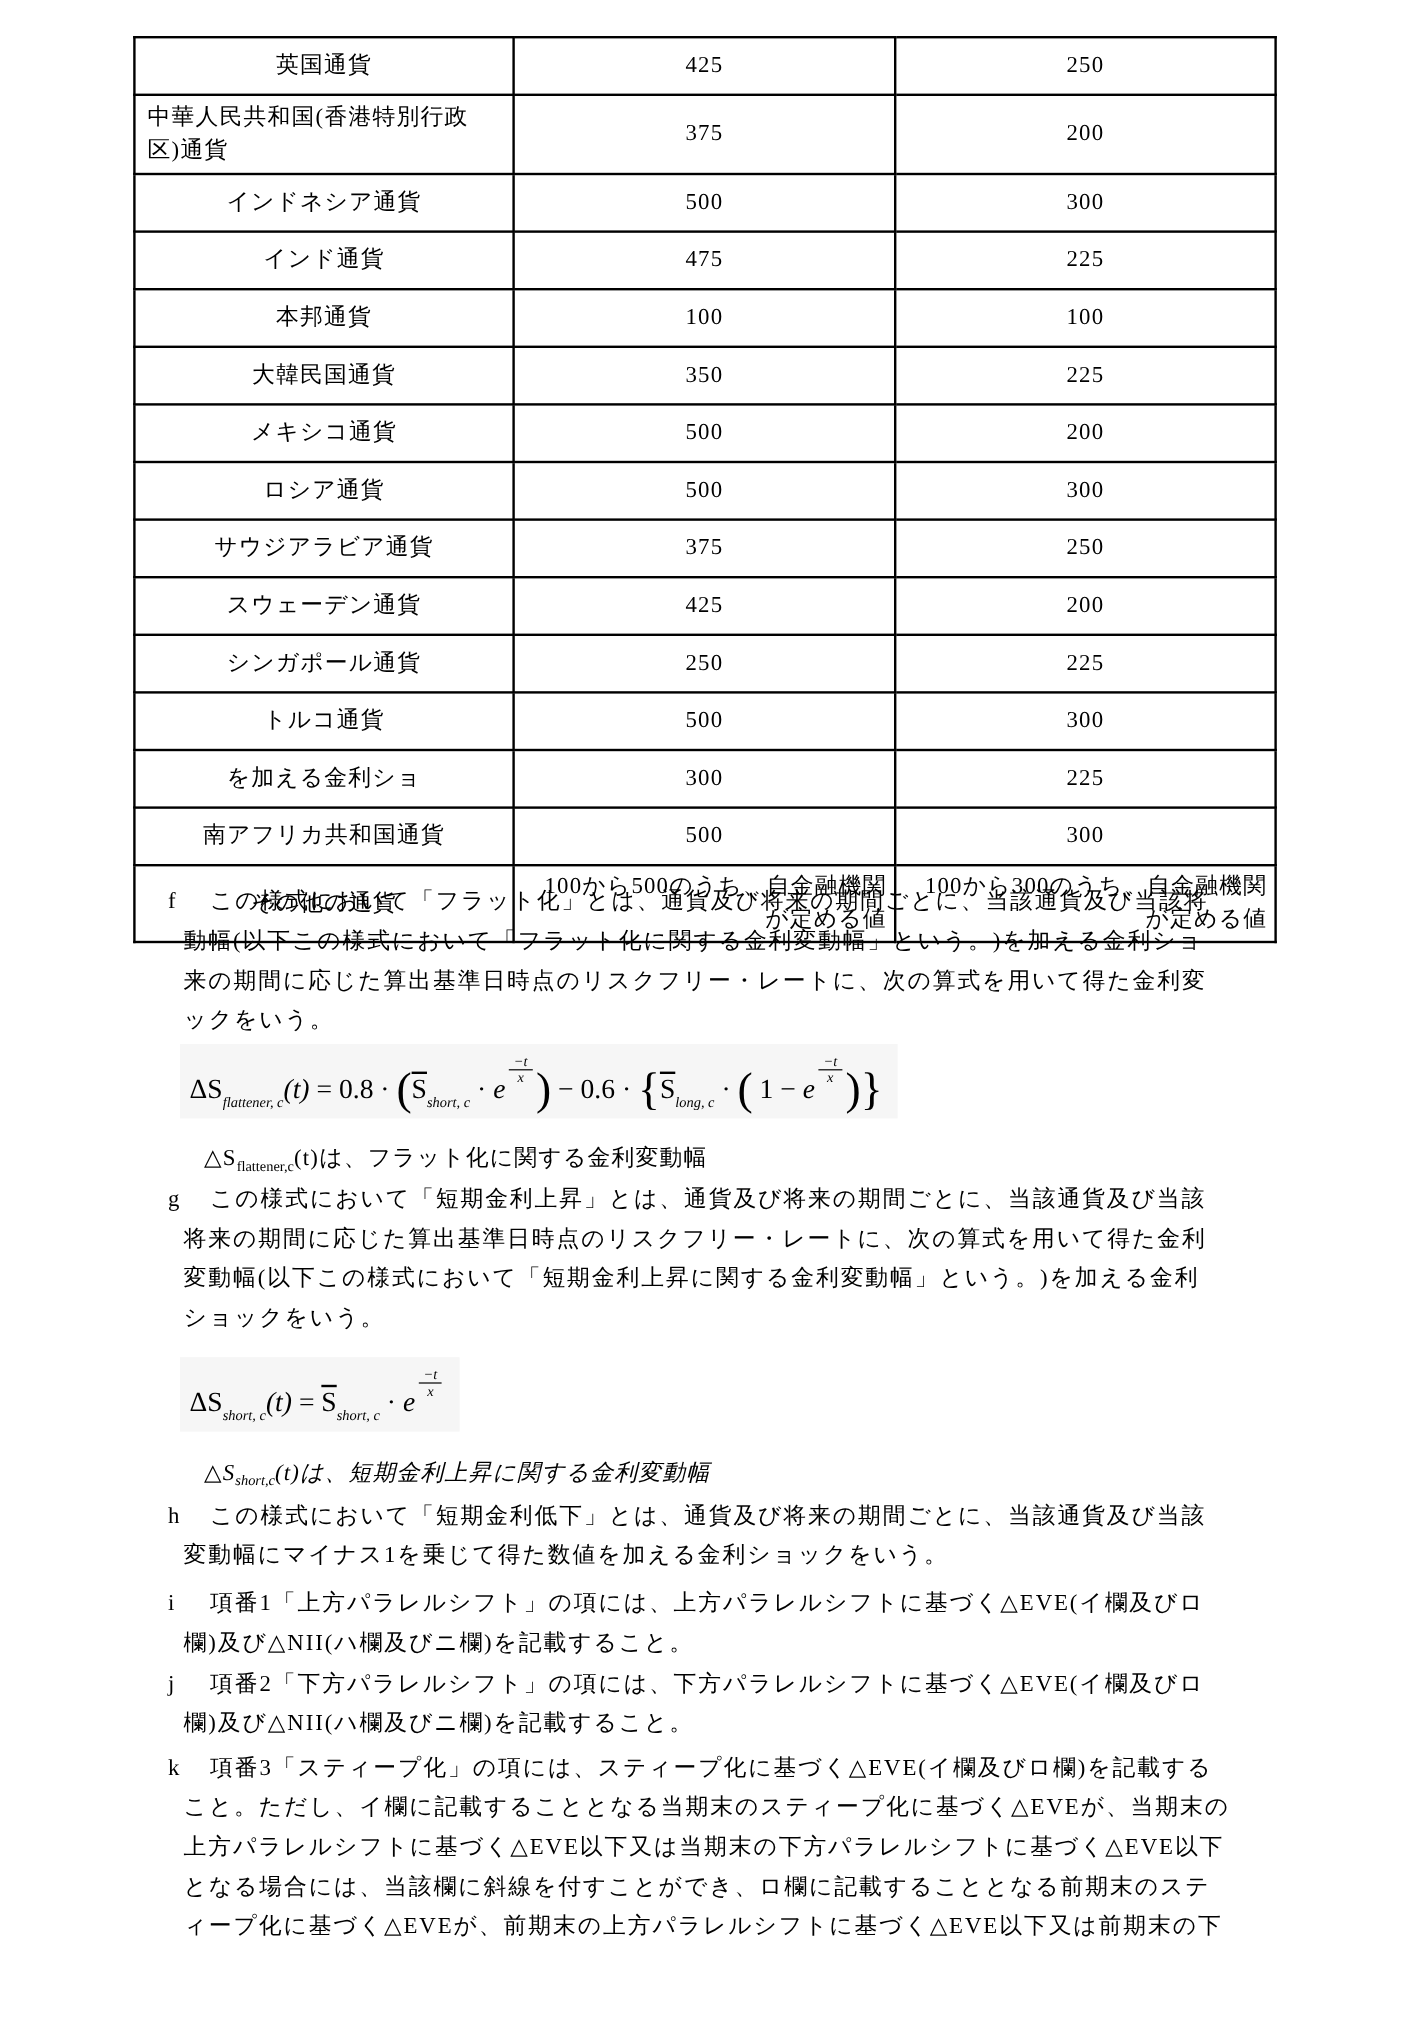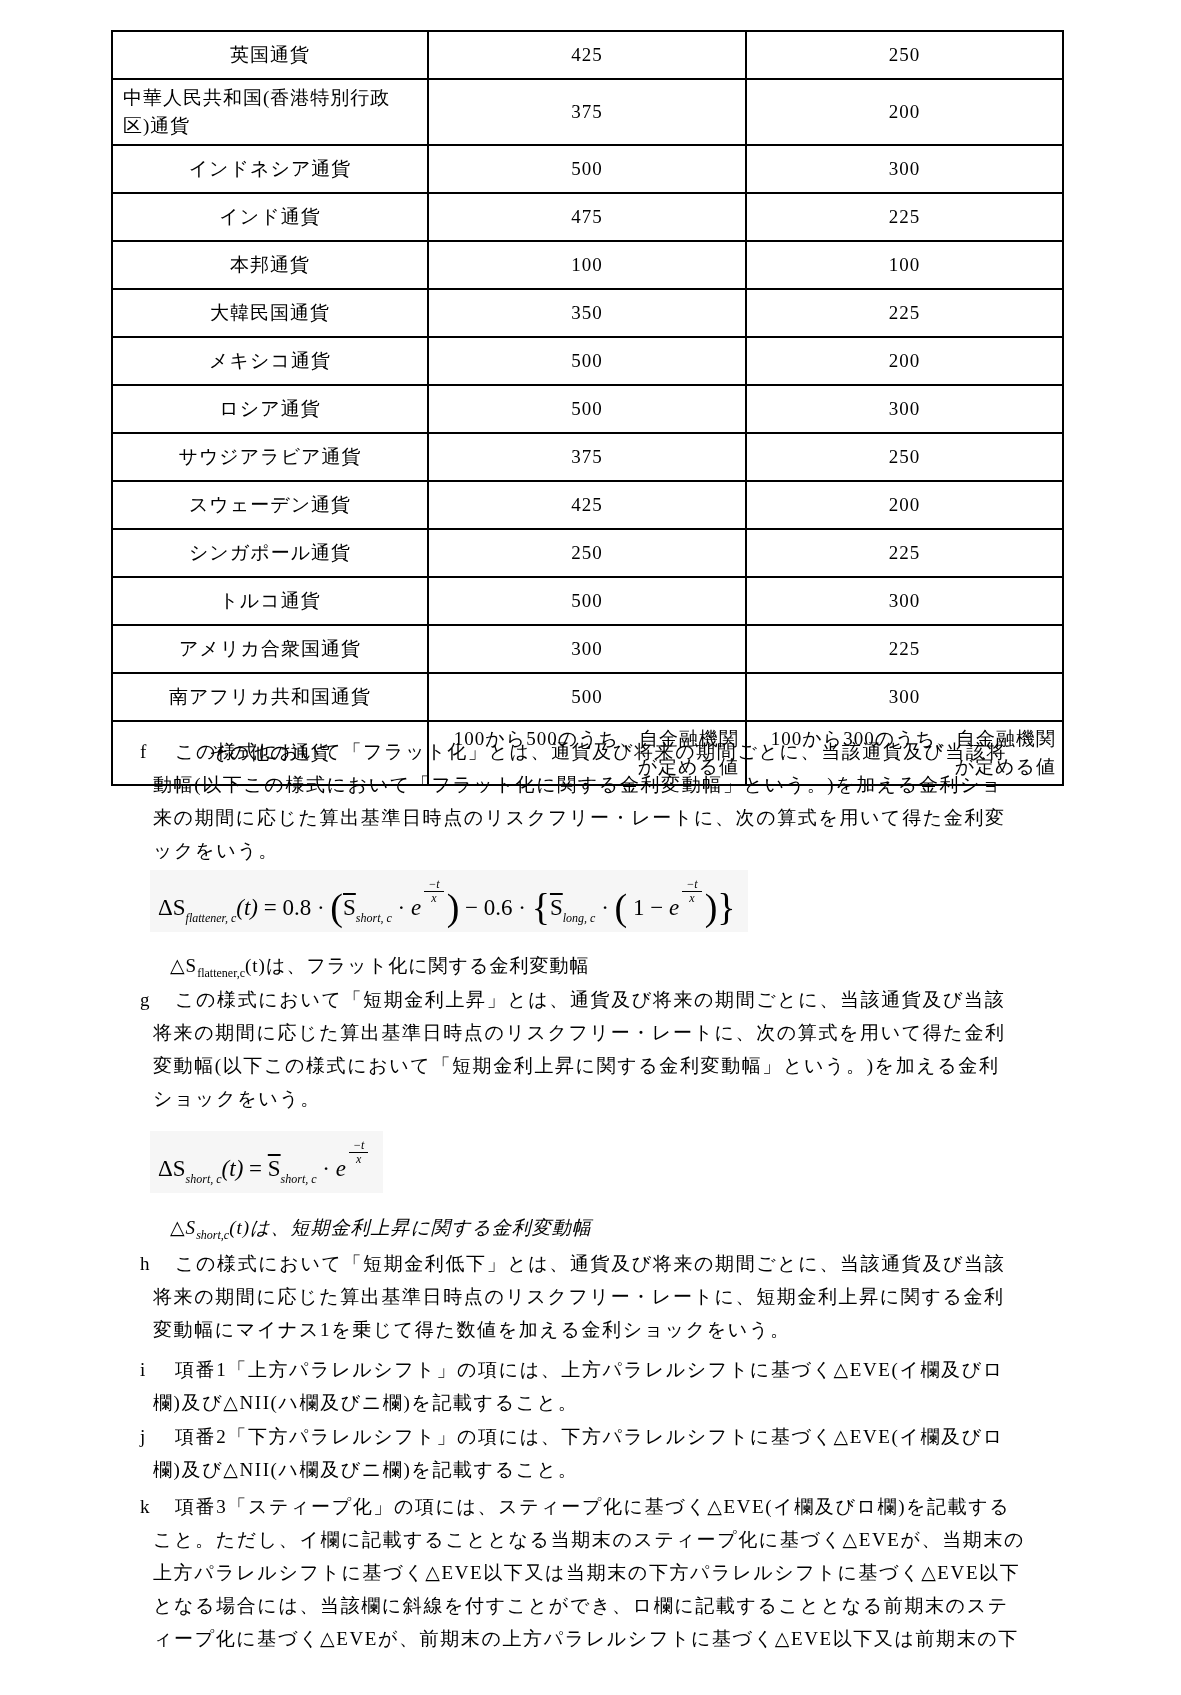"アメリカ合衆国通貨" td { text: アメリカ合衆国通貨 -> を加える金利ショ }
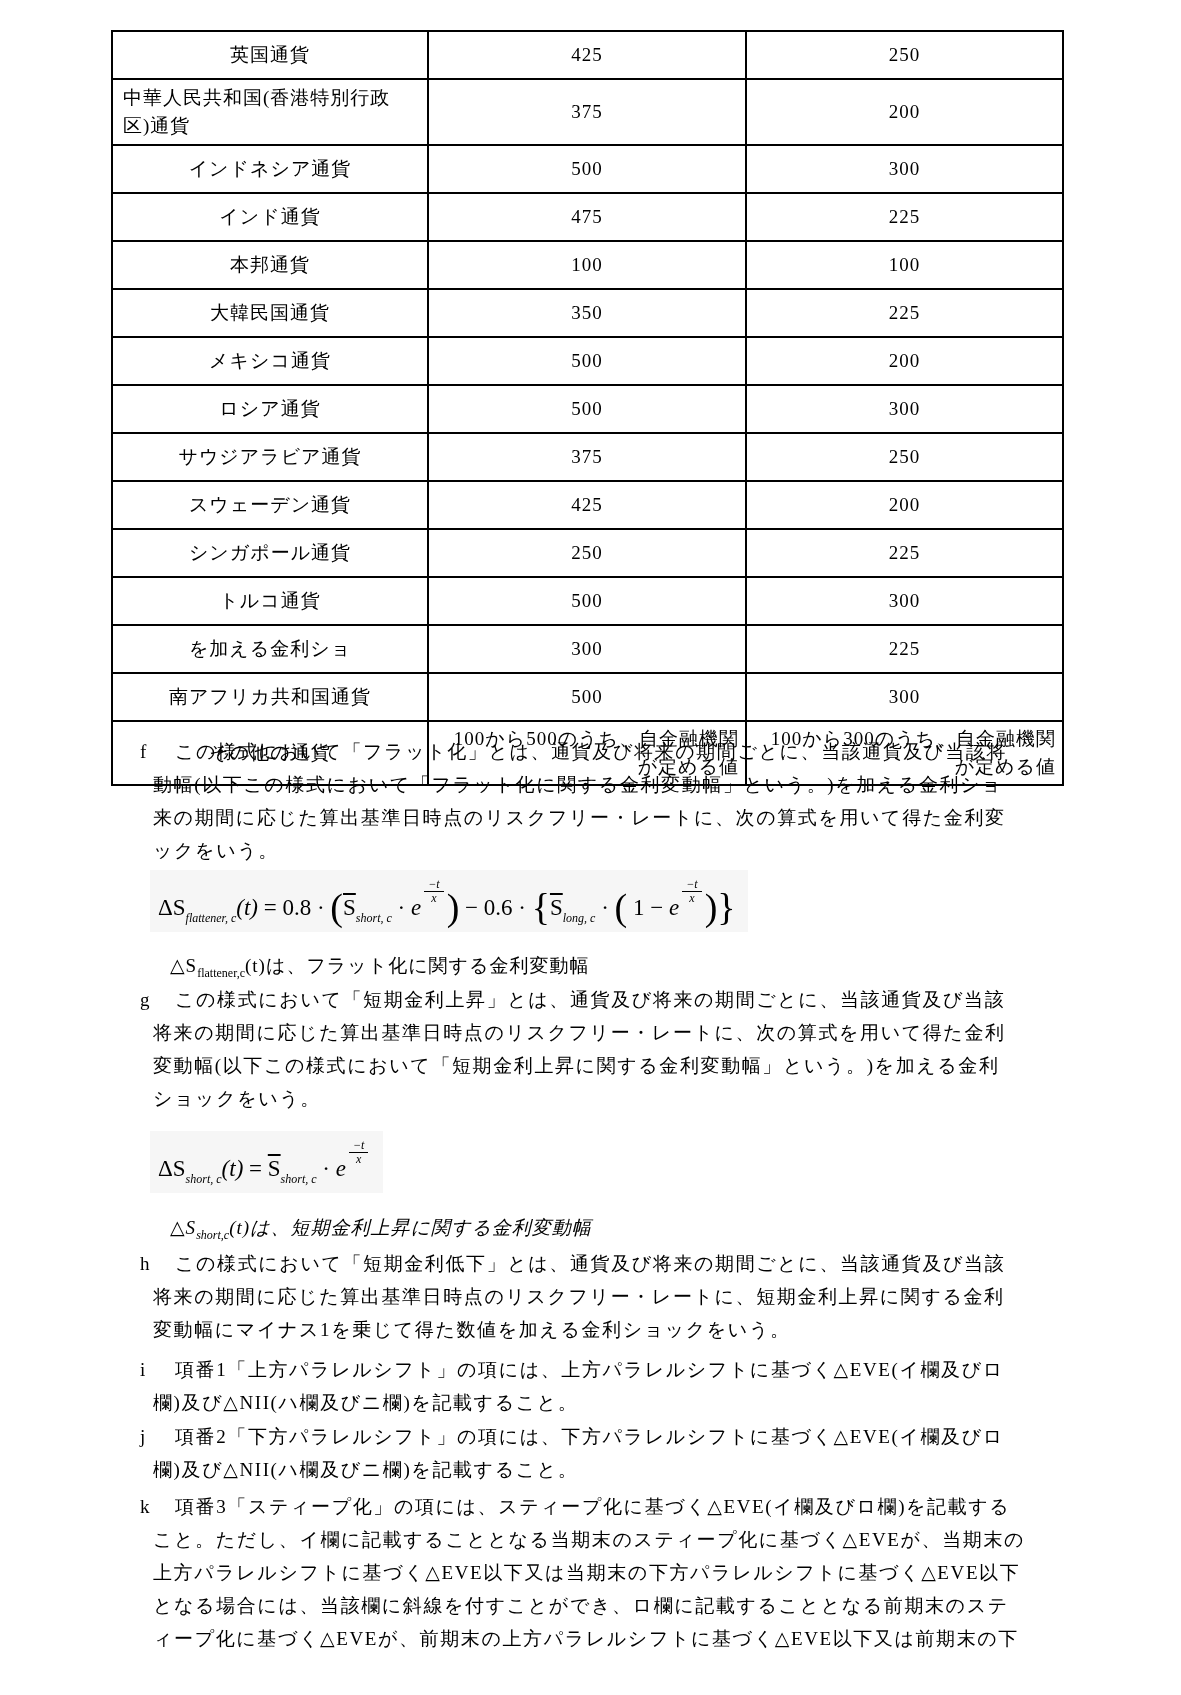"将来の期間に応じた算出基準日時点のリスクフリー・レートに、短期金利上昇に関する金" div.line { html: <div>将来の期間に応じた算出基準日時点のリスクフリー・レートに、短期金利上昇に関する金利</div> -> none }
